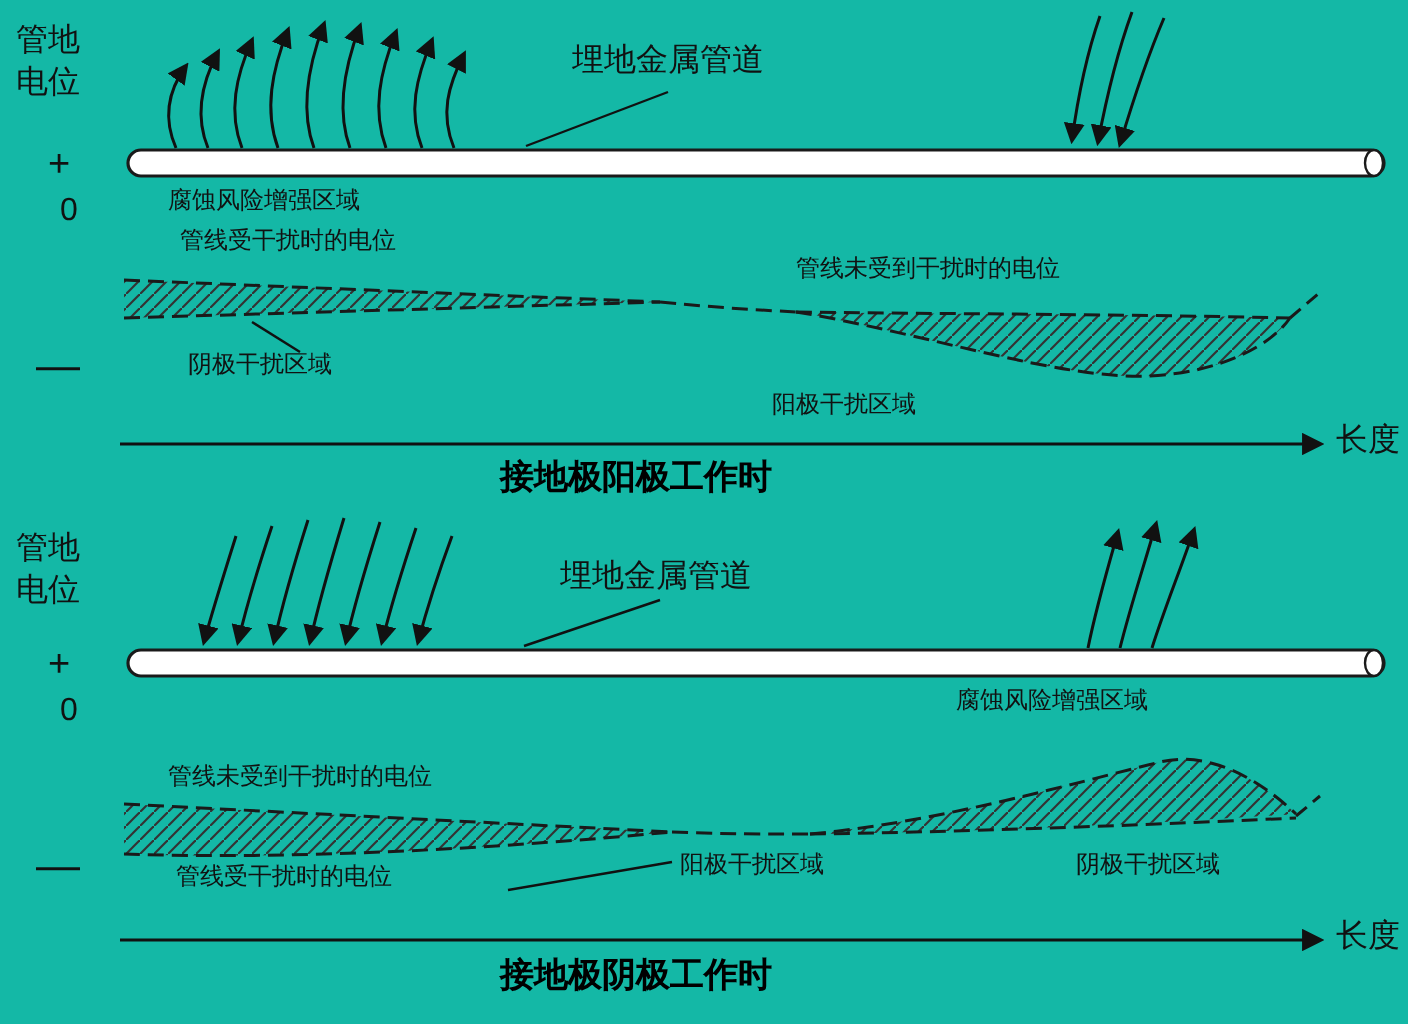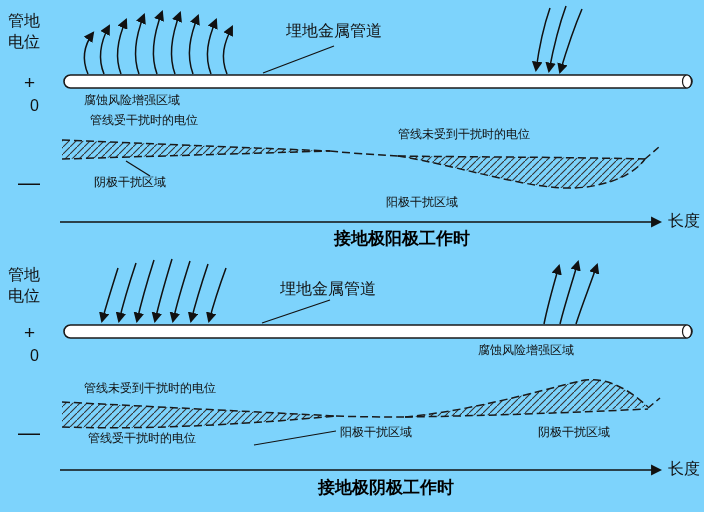"管地" #stage { background: #7dd3fc -> #14b8a6 }
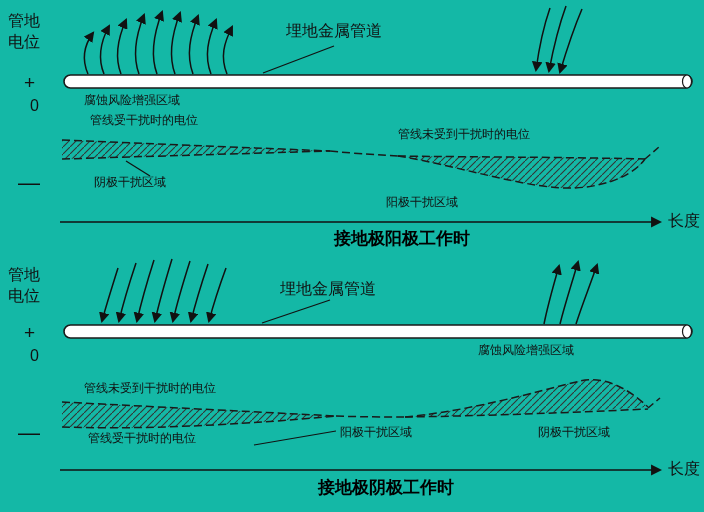"接地极阳极工作时" .caption { text-align: right -> left }
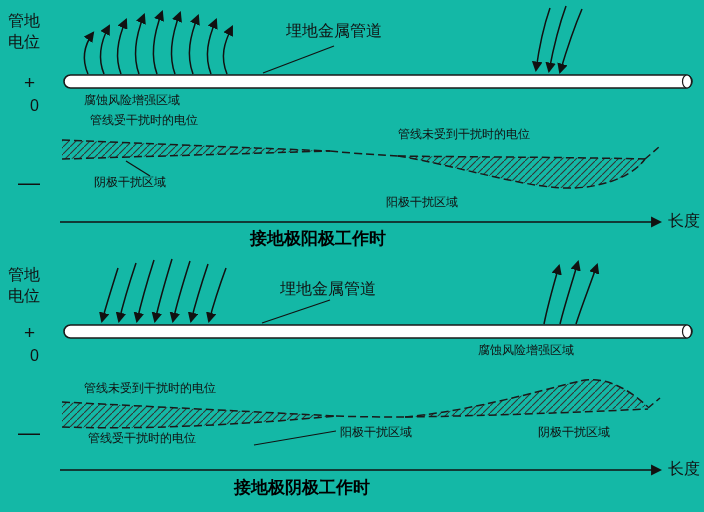"接地极阴极工作时" div.caption { left: 234px -> 250px }
